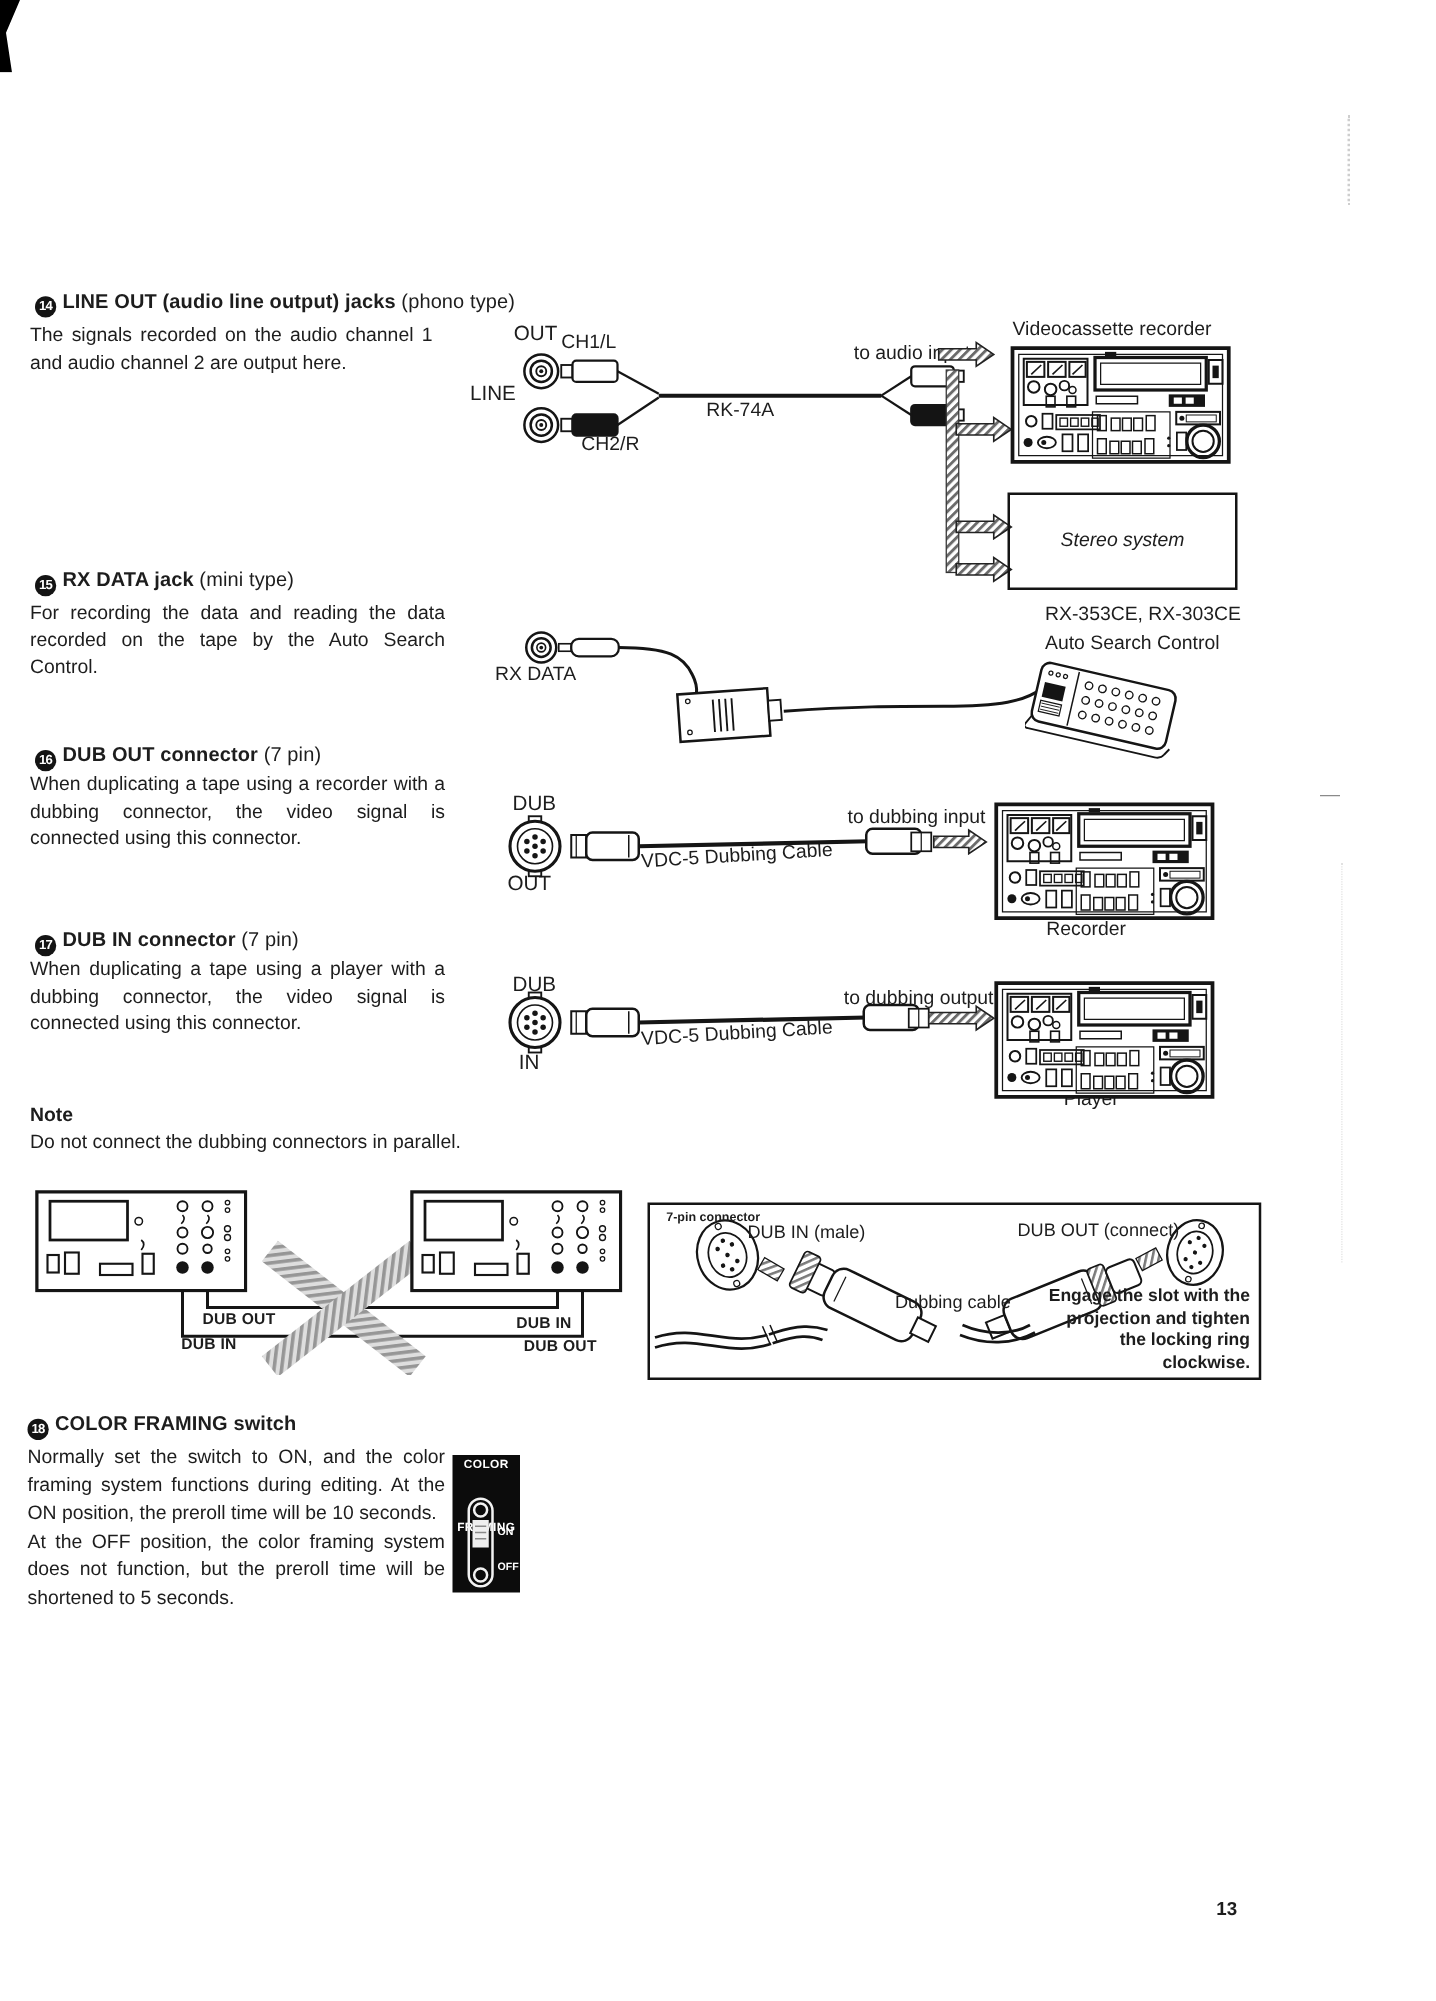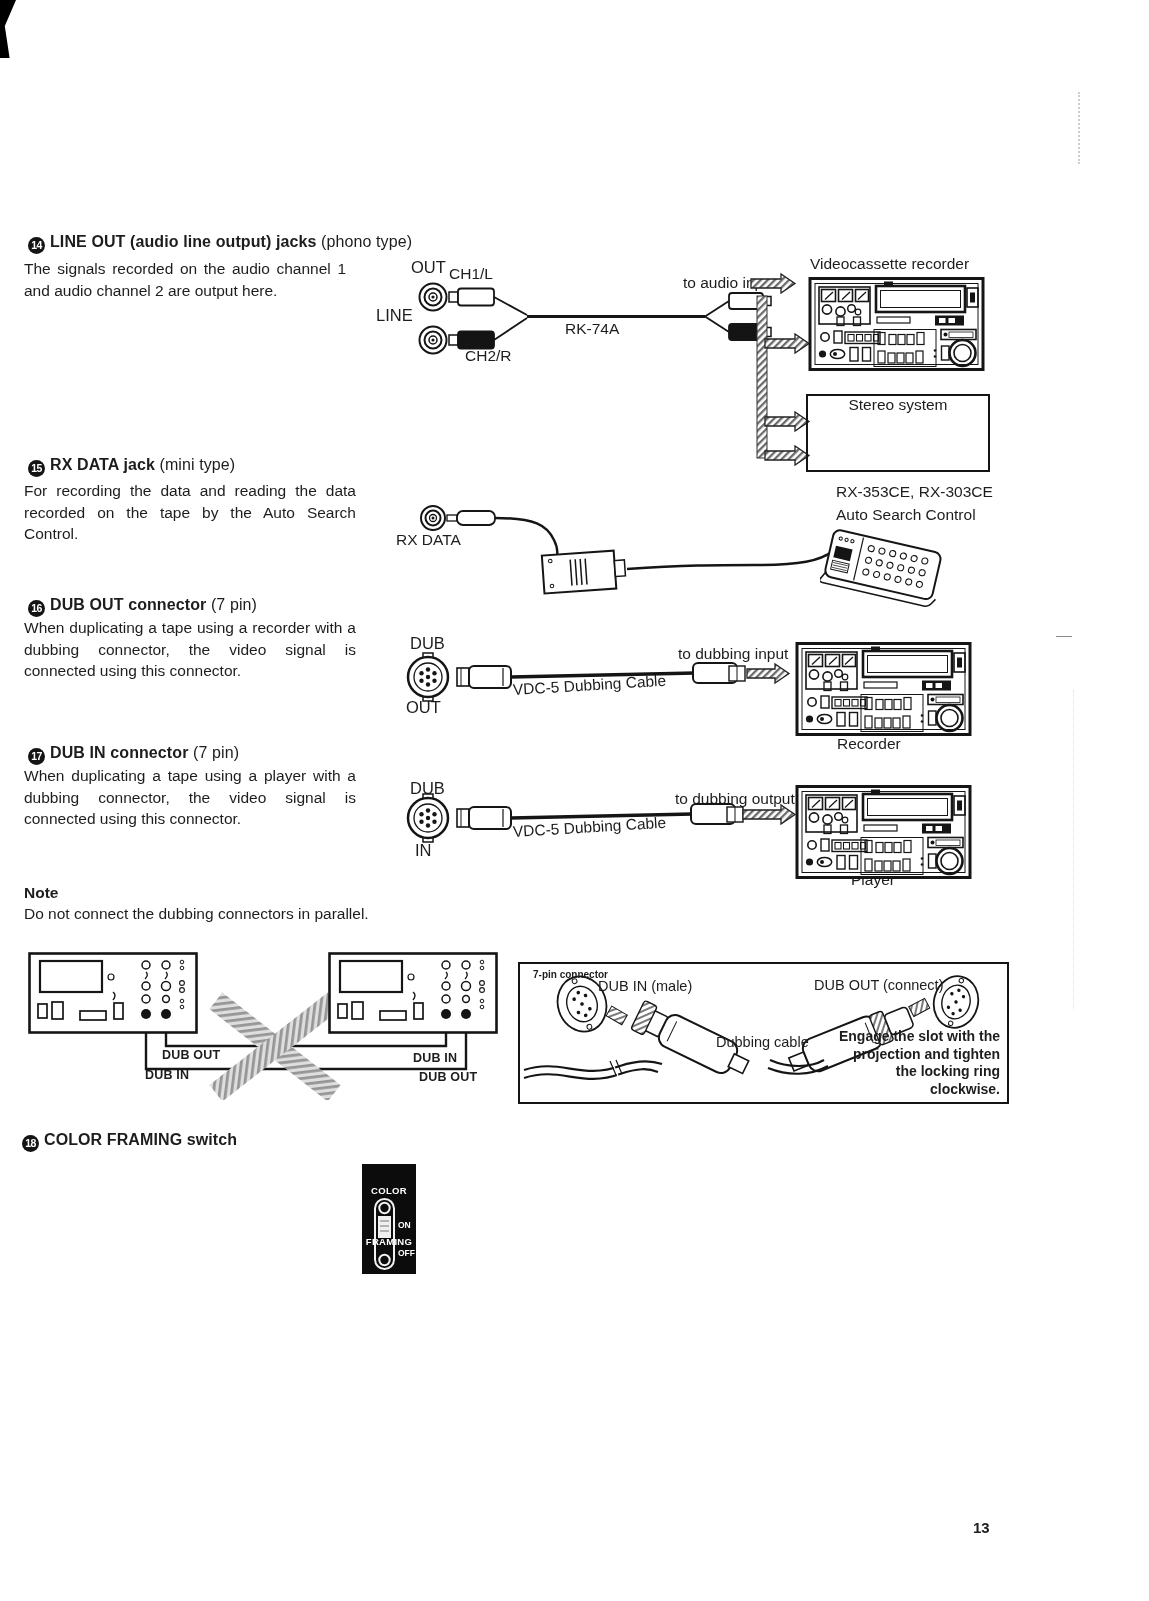"Stereo system" .stereo-box { align-items: none -> center; font-style: none -> italic }
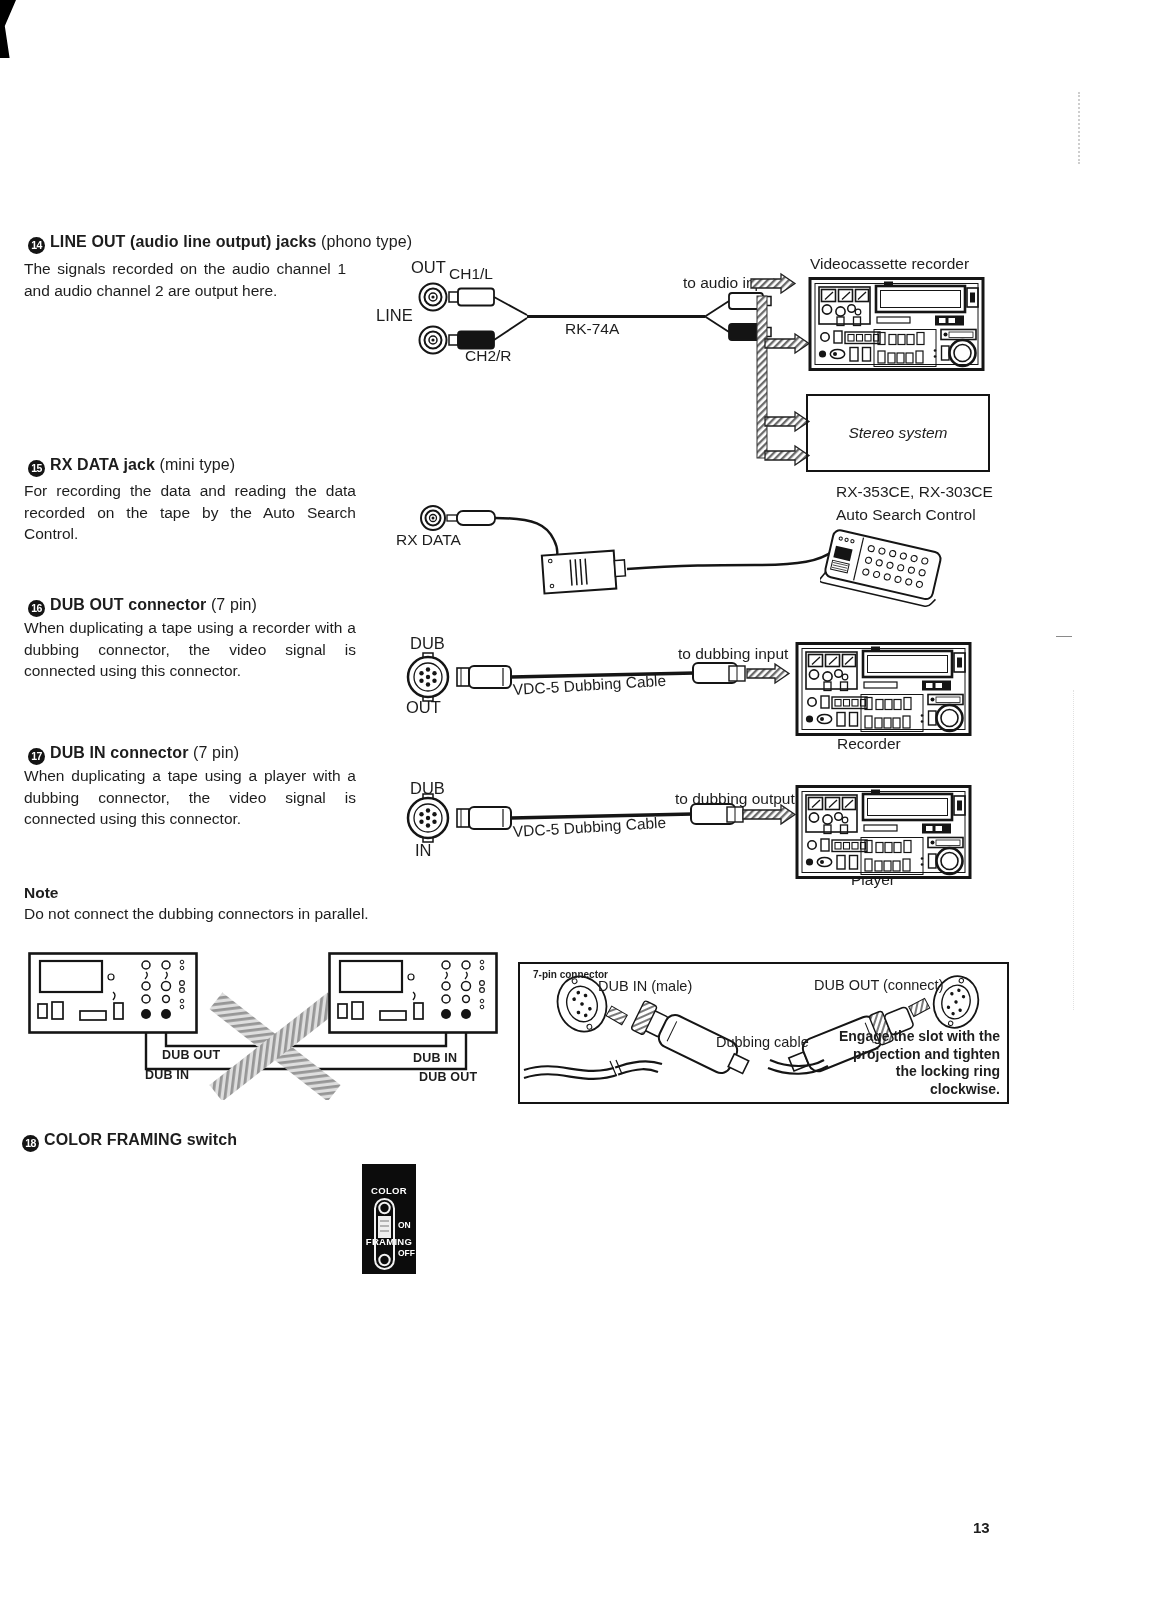"Normally set the switch to" div.cf-text { html: none -> <div>Normally set the switch to ON, and the color framing system functions during editing. At the ON position, the preroll time will be 10 seconds.</div> }
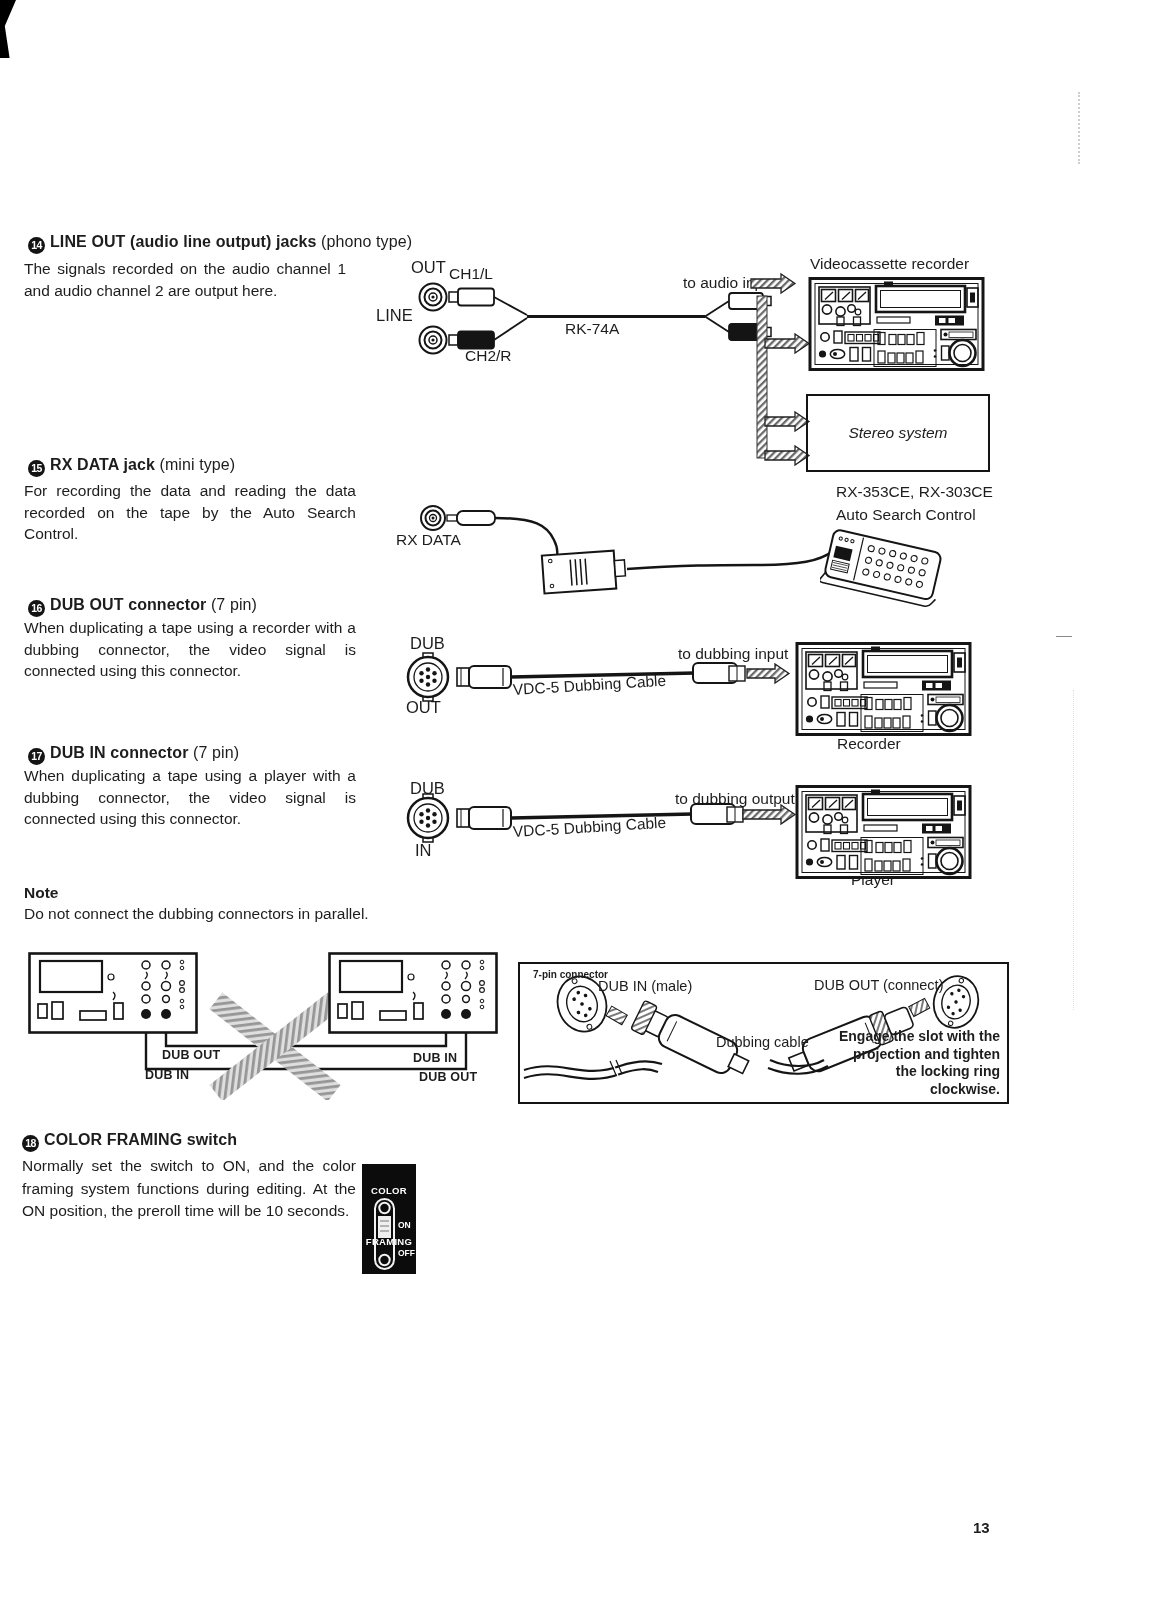"COLOR" div.sw-line { margin-top: 21px -> 2px }
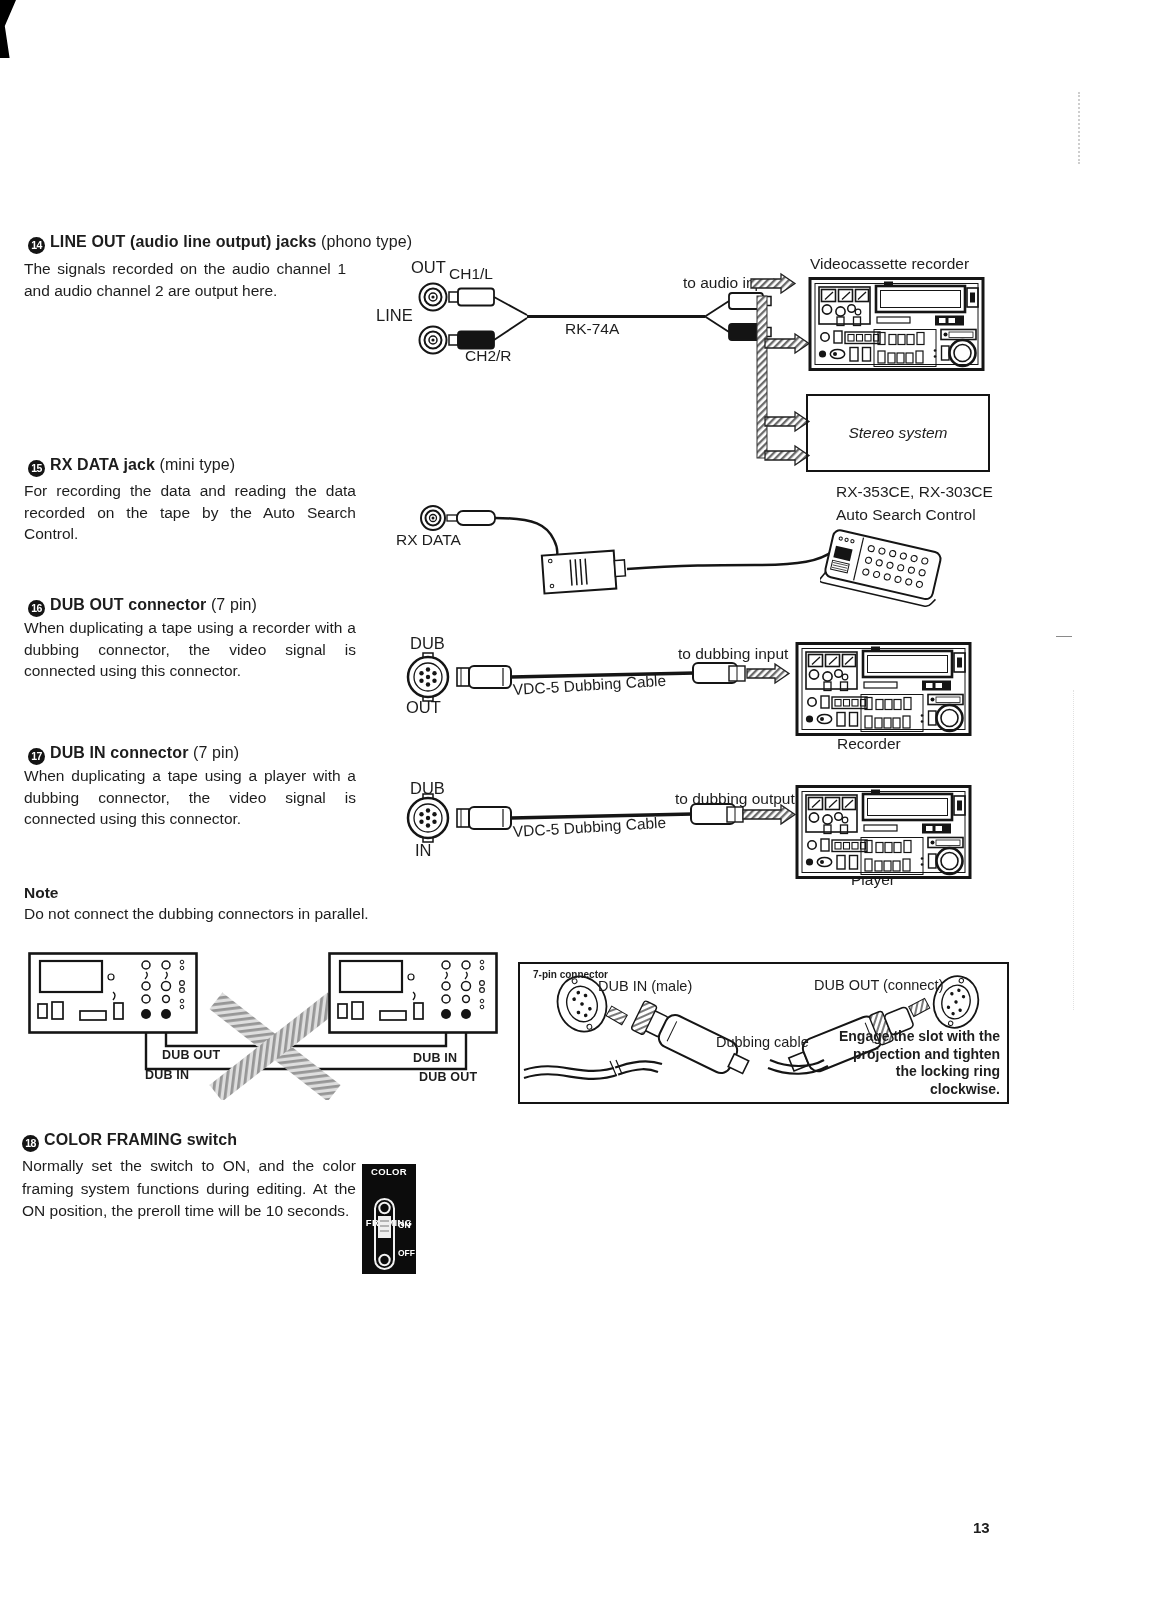"At the OFF position, the" div.cf-text { html: none -> <div>At the OFF position, the color framing system does not function, but the preroll time will be shortened to 5 seconds.</div> }
